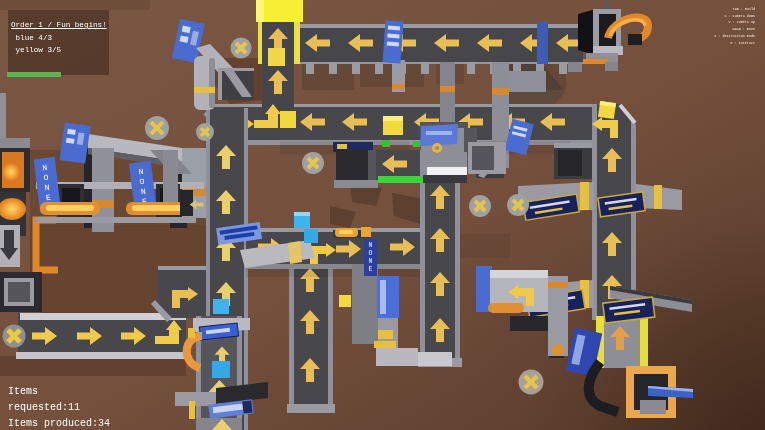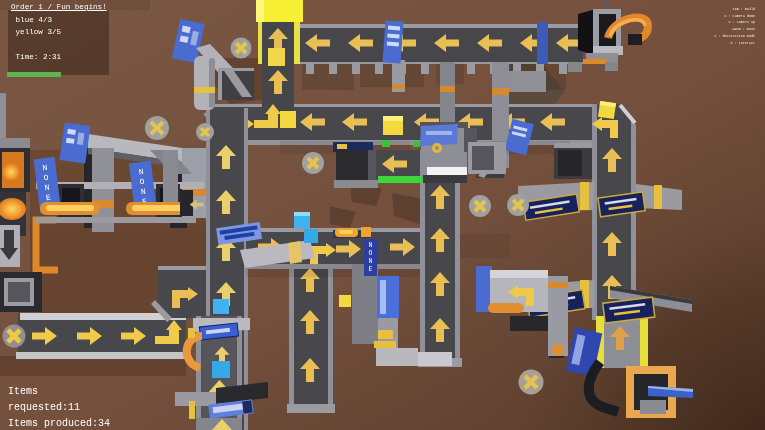"Order 1 / Fun begins!" div.txt { top: 1px -> 19px }
